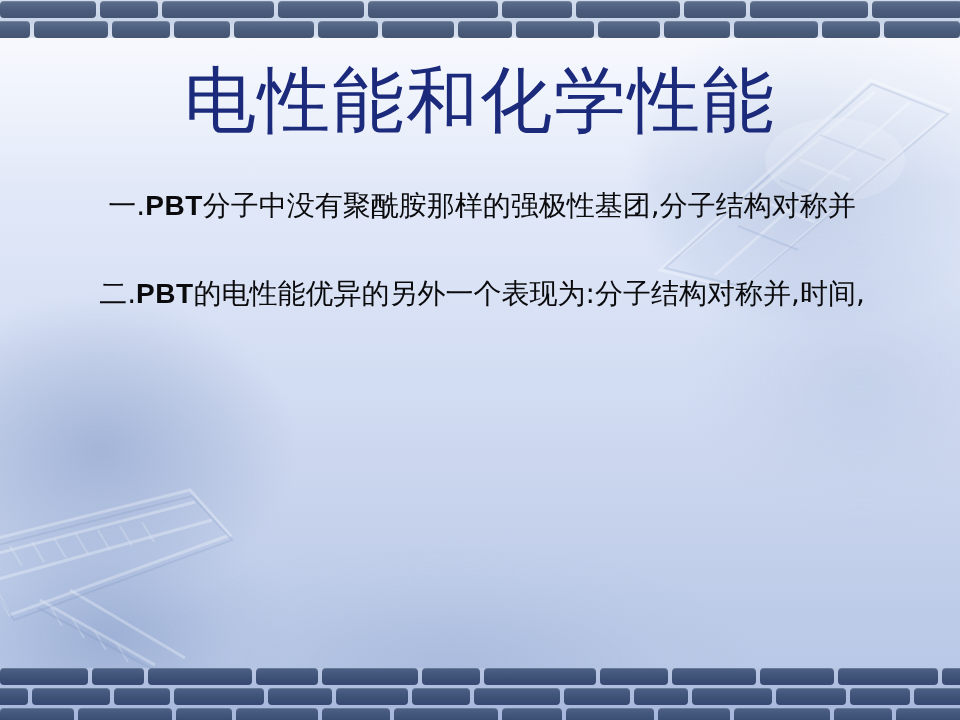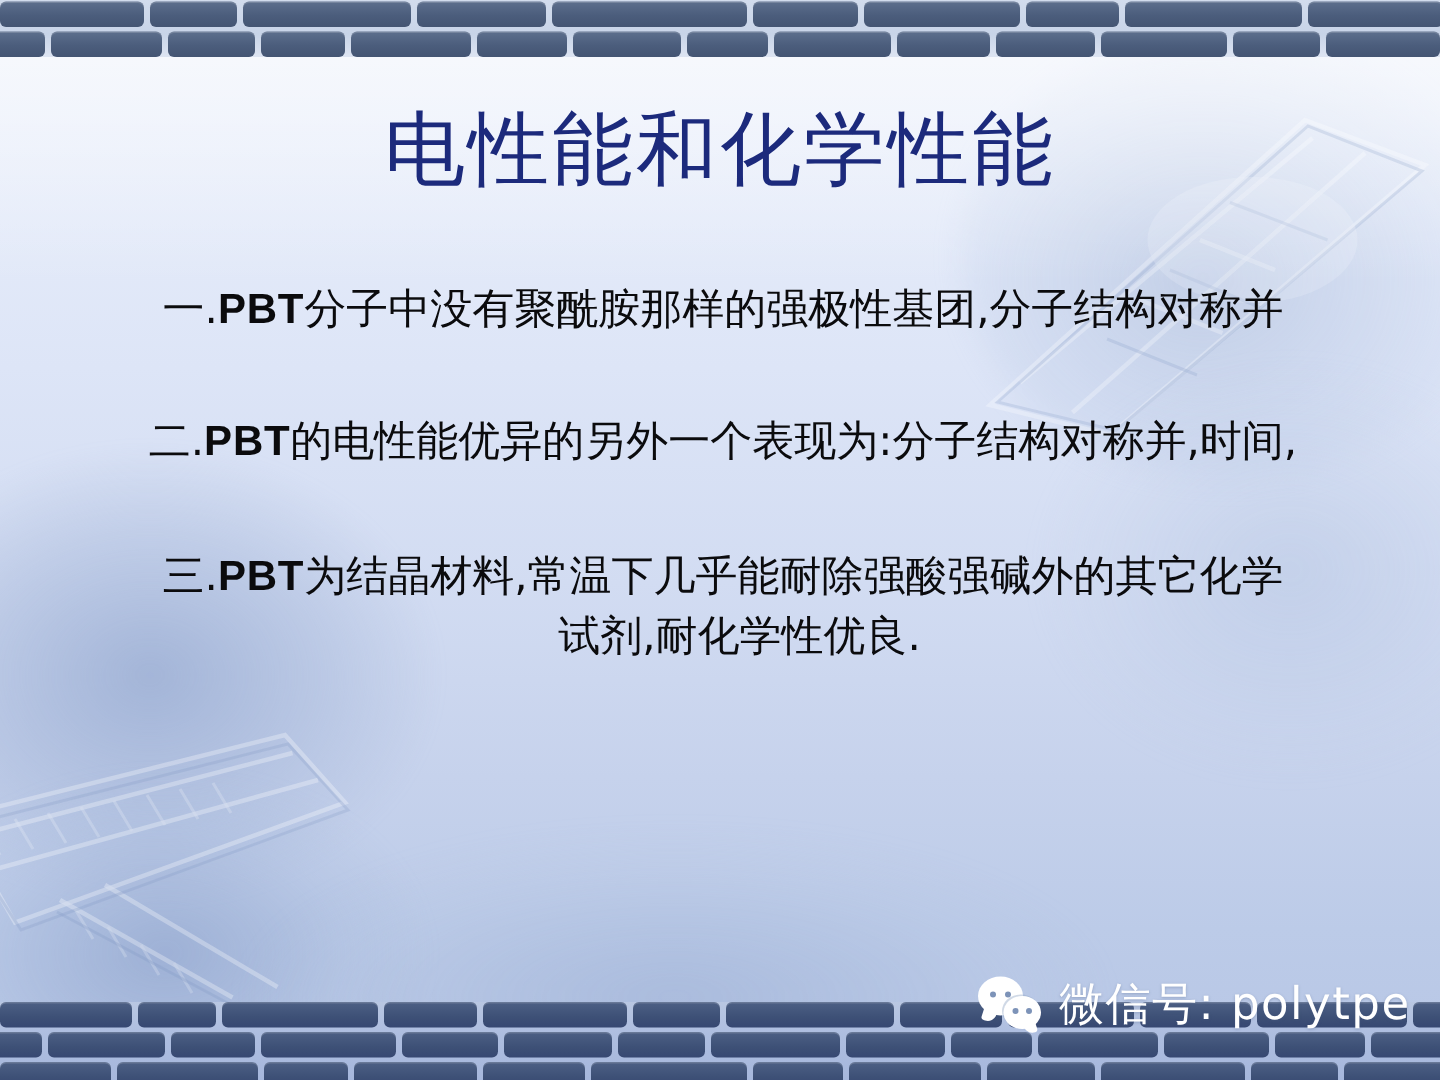"电性能和化学性能" #title { font-size: 54px -> 72px }
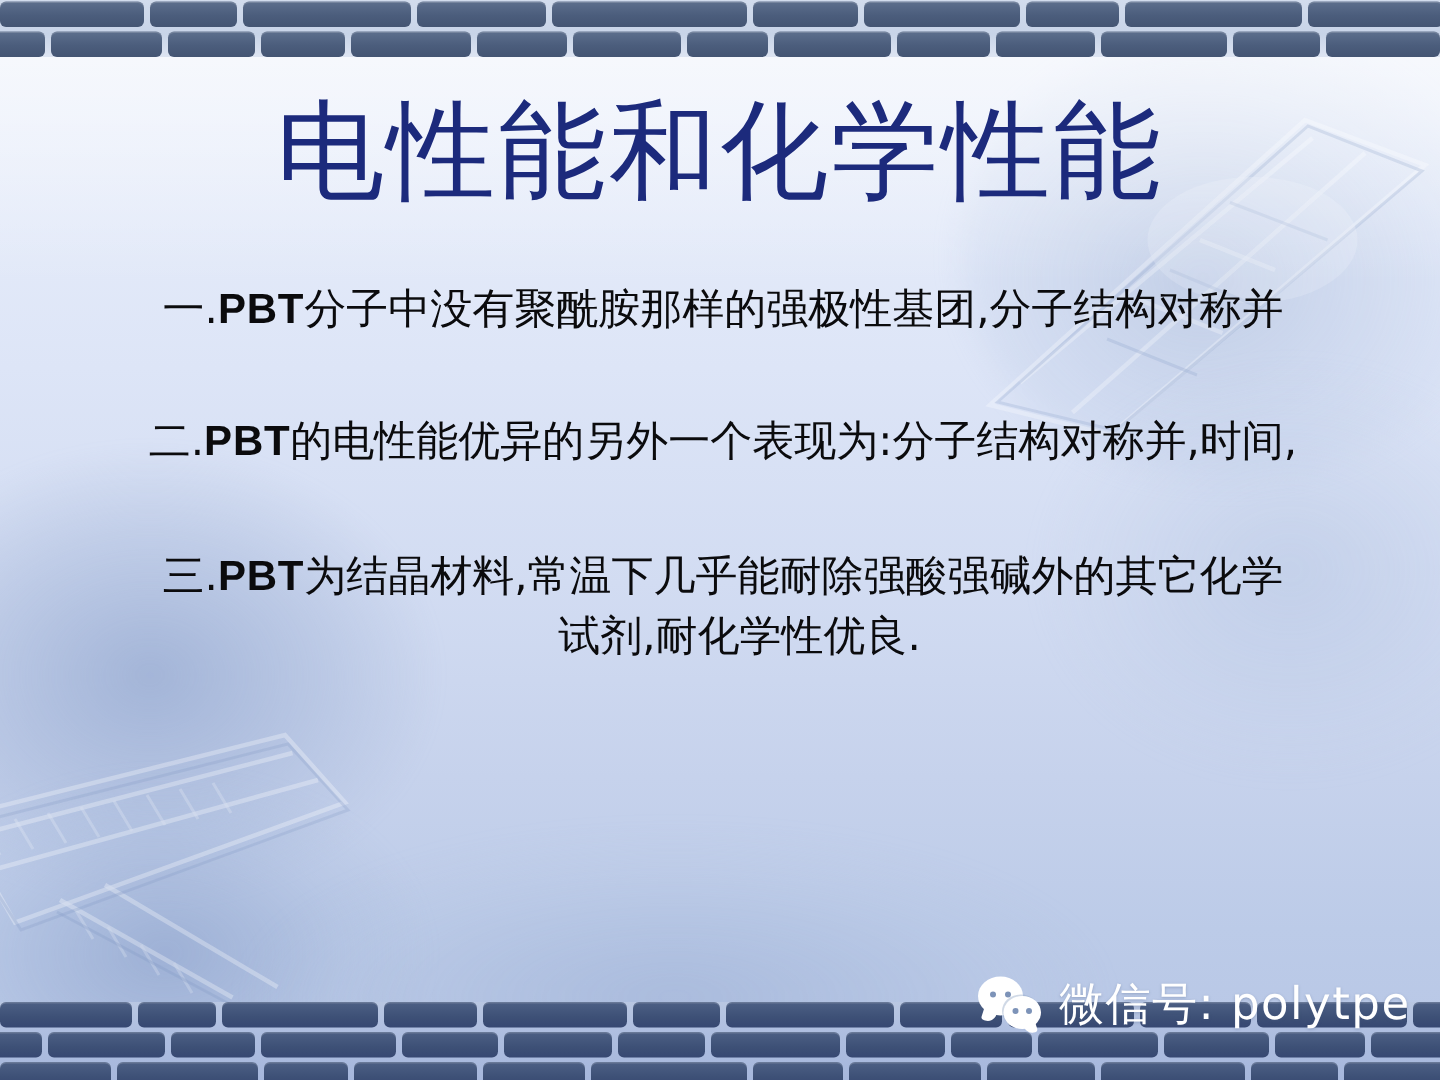"三.PBT为结晶材料,常温下几乎能耐除强酸强碱外的其它化学" p.para { html: <p><span>三.</span><span>PBT</span><span>为结晶材料,常温下几乎能耐除强酸强碱外的其它化学</span><br><span>试剂,耐化学性优良.</span></p> -> none }
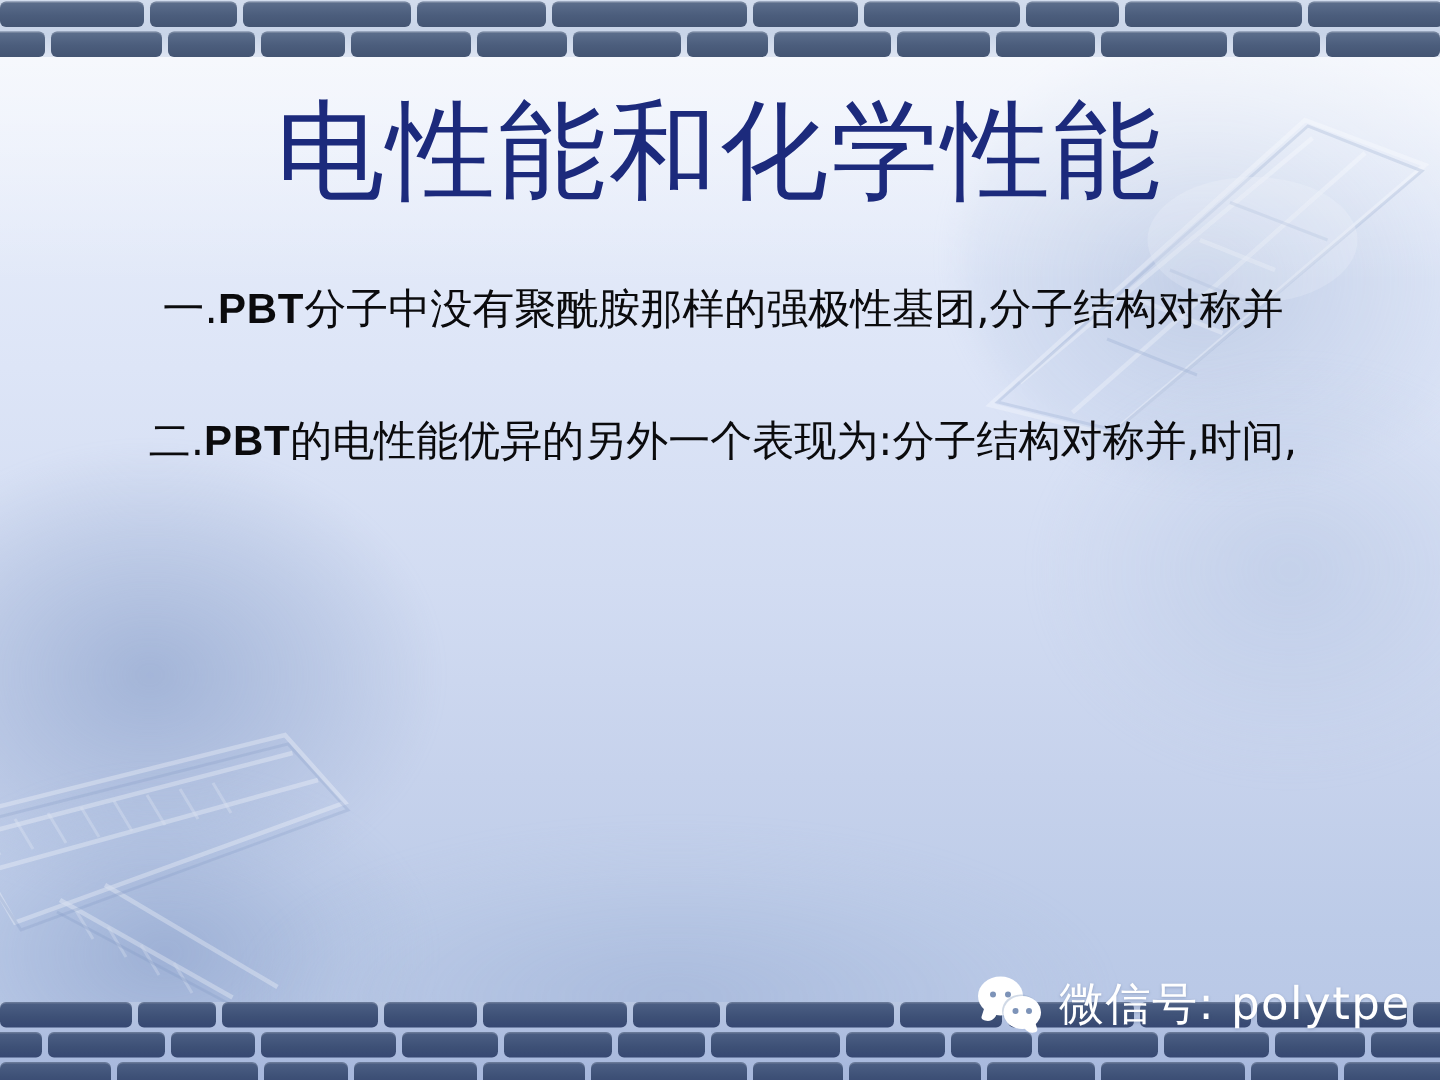"微信号: polytpe" div { html: <div> <div> <div> <div></div> <div></div> </div> <div> <div></div> <div></div> </div> </div> <div>微信号: polytpe</div> </div> -> none }
